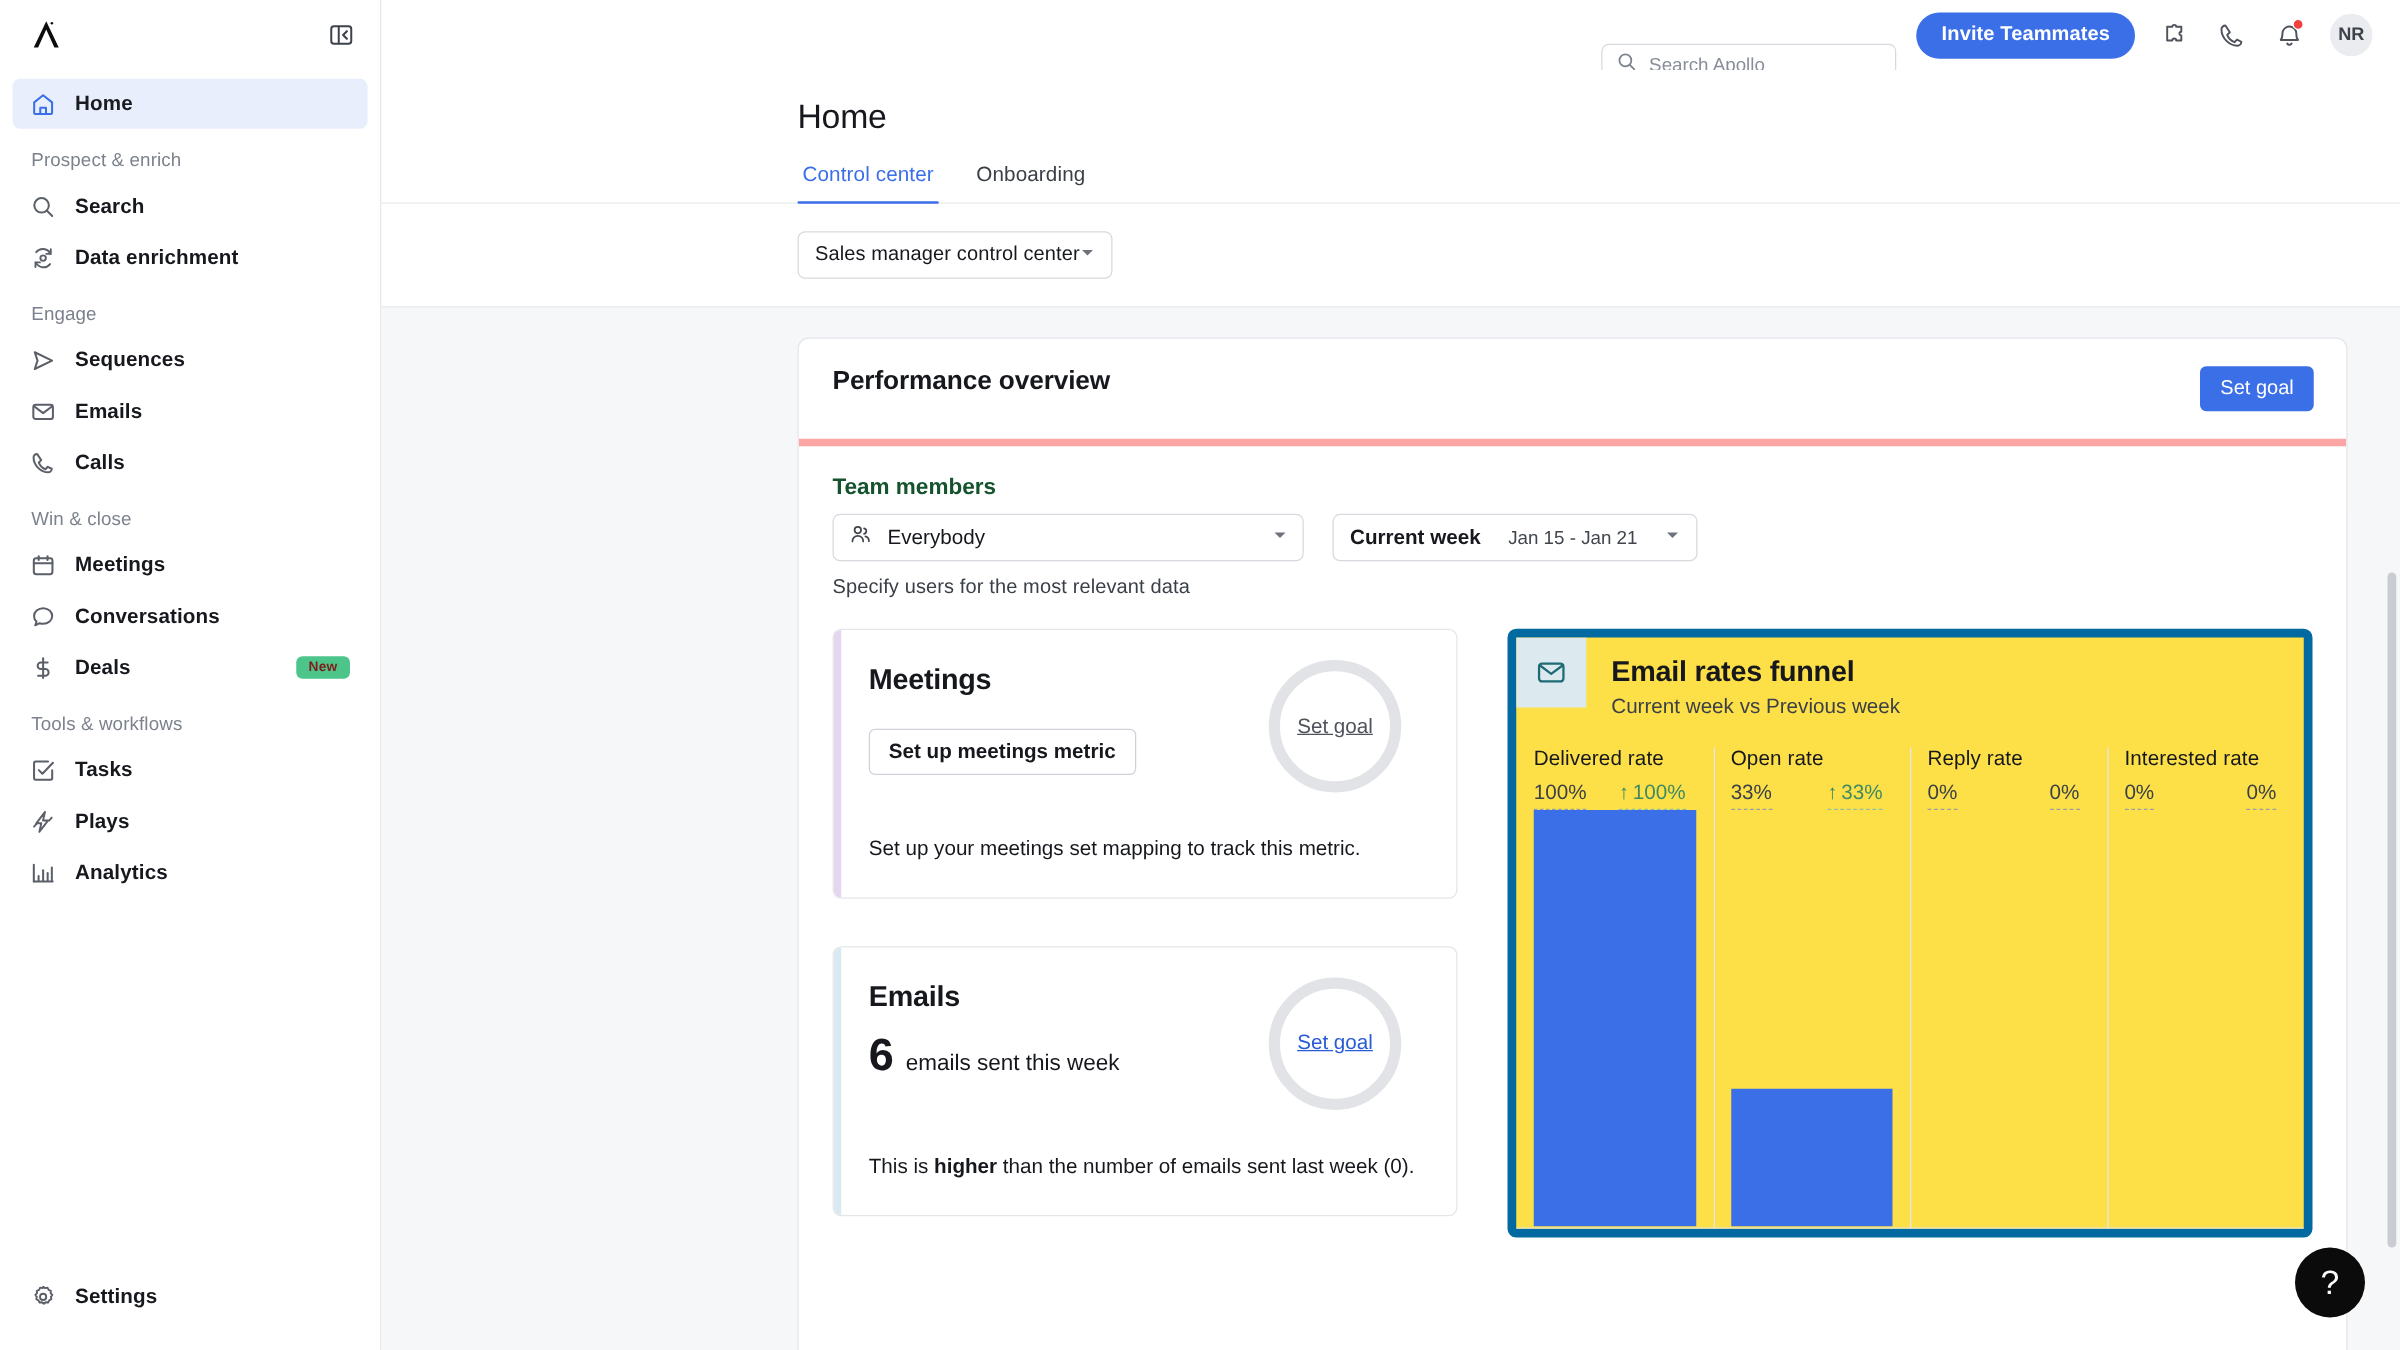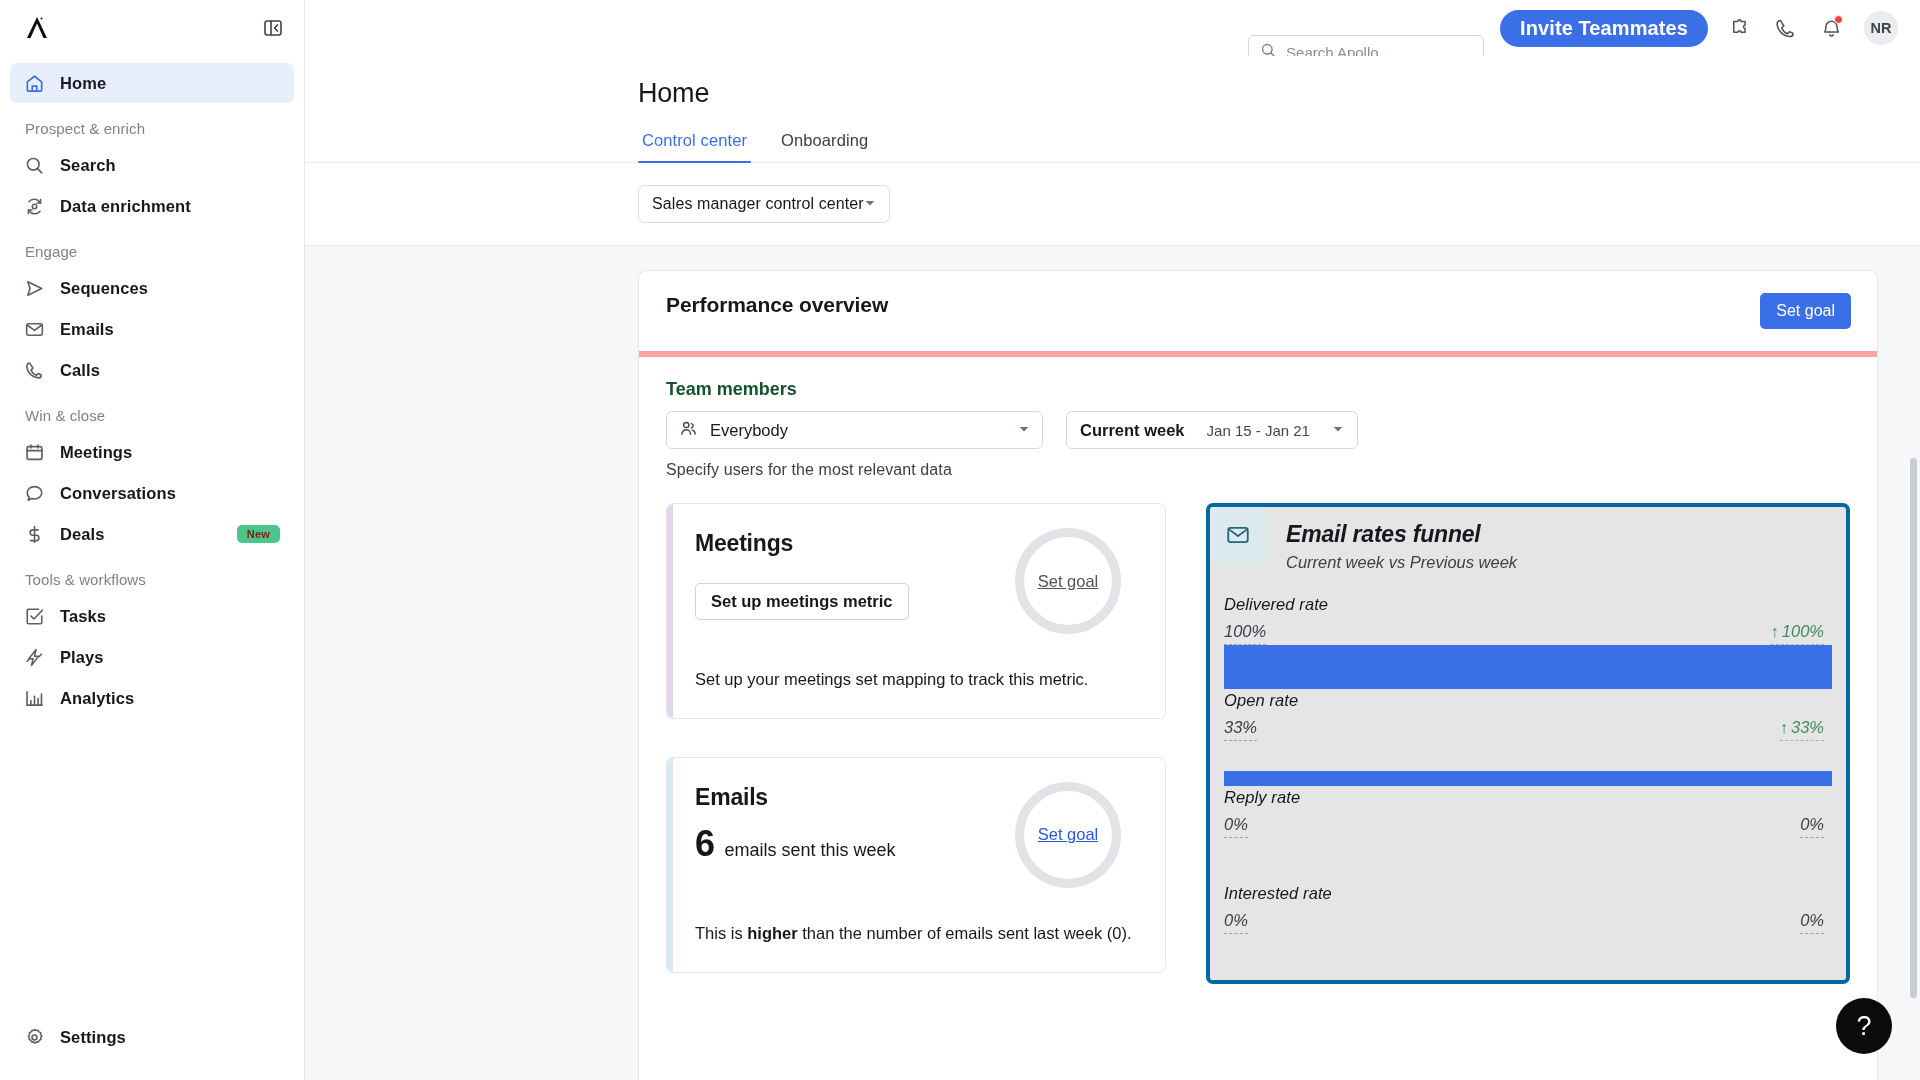"Invite Teammates" .invite-btn { font-size: 20px -> 16px }
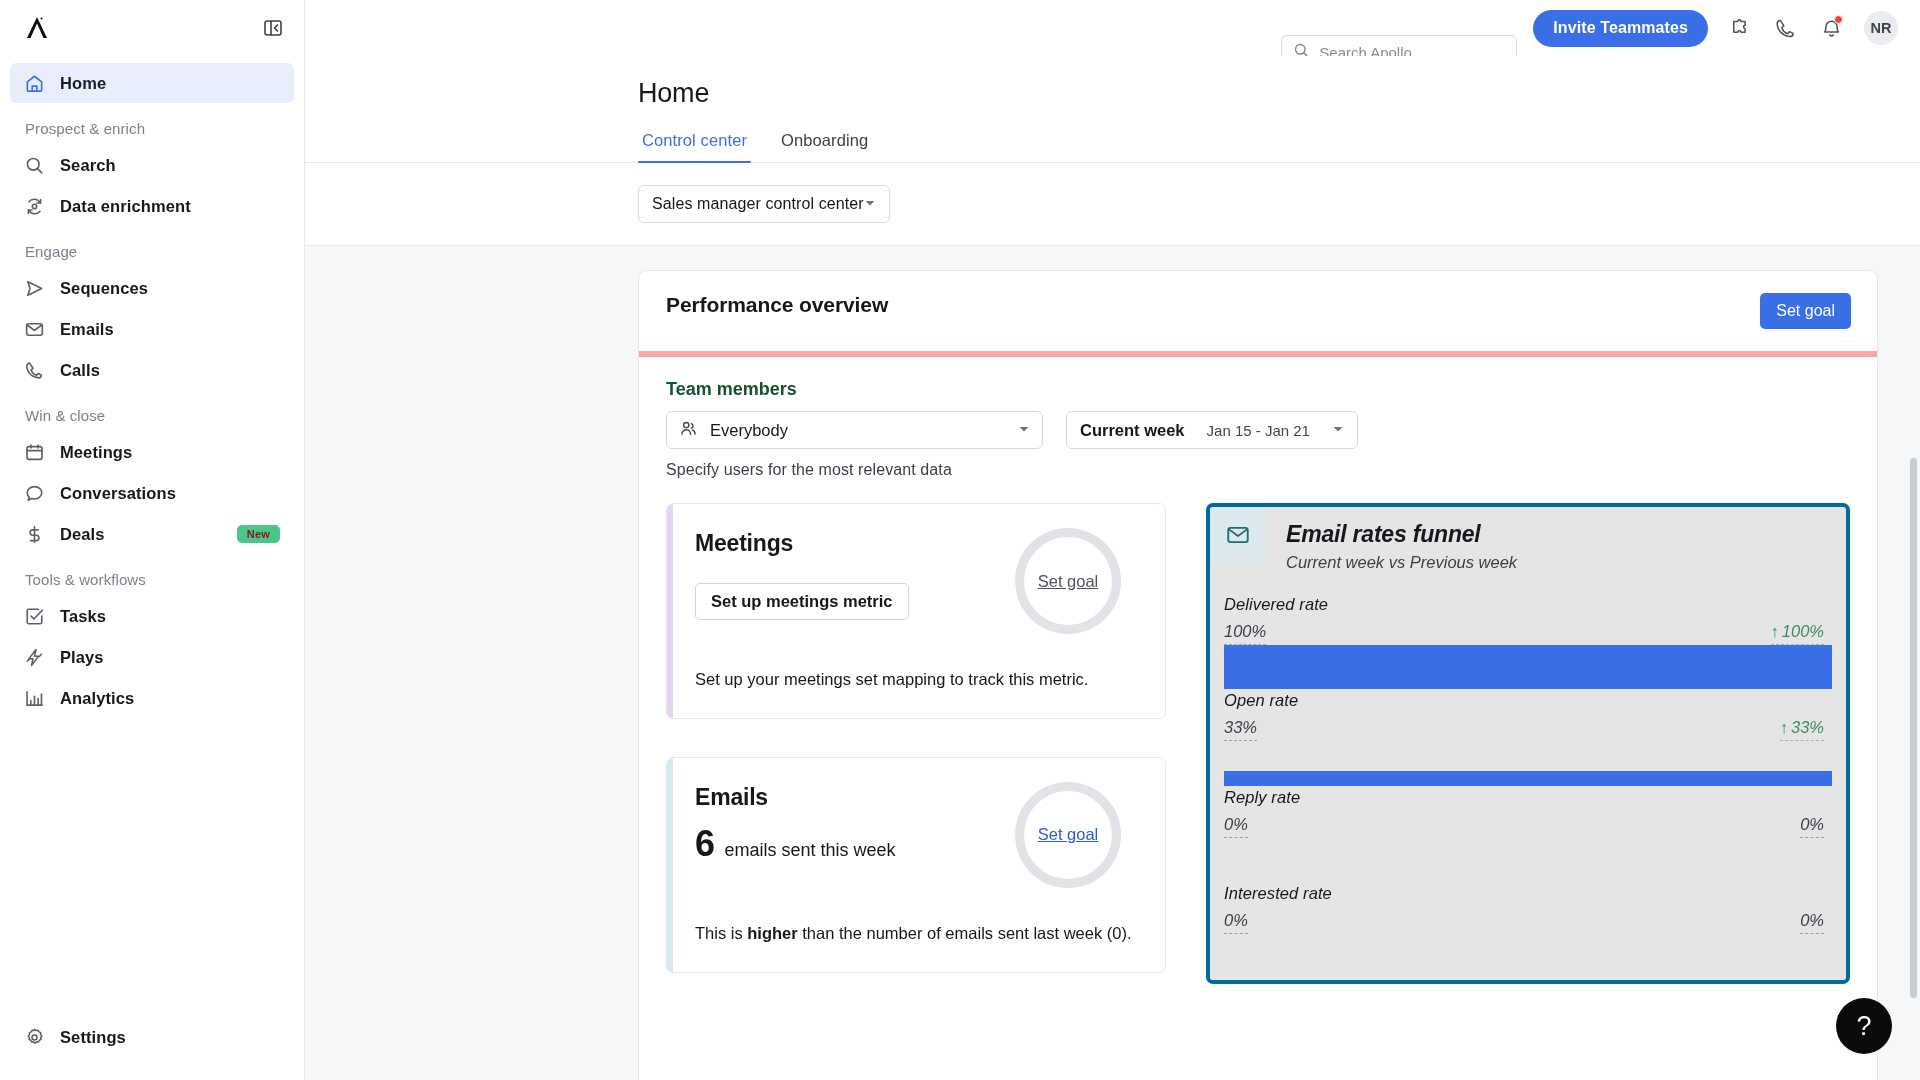"Email rates funnel" .funnel { background: #e5e5e5 -> #fde047; border: 4px solid #0369a1 -> 7px solid #0369a1; font-style: italic -> none }
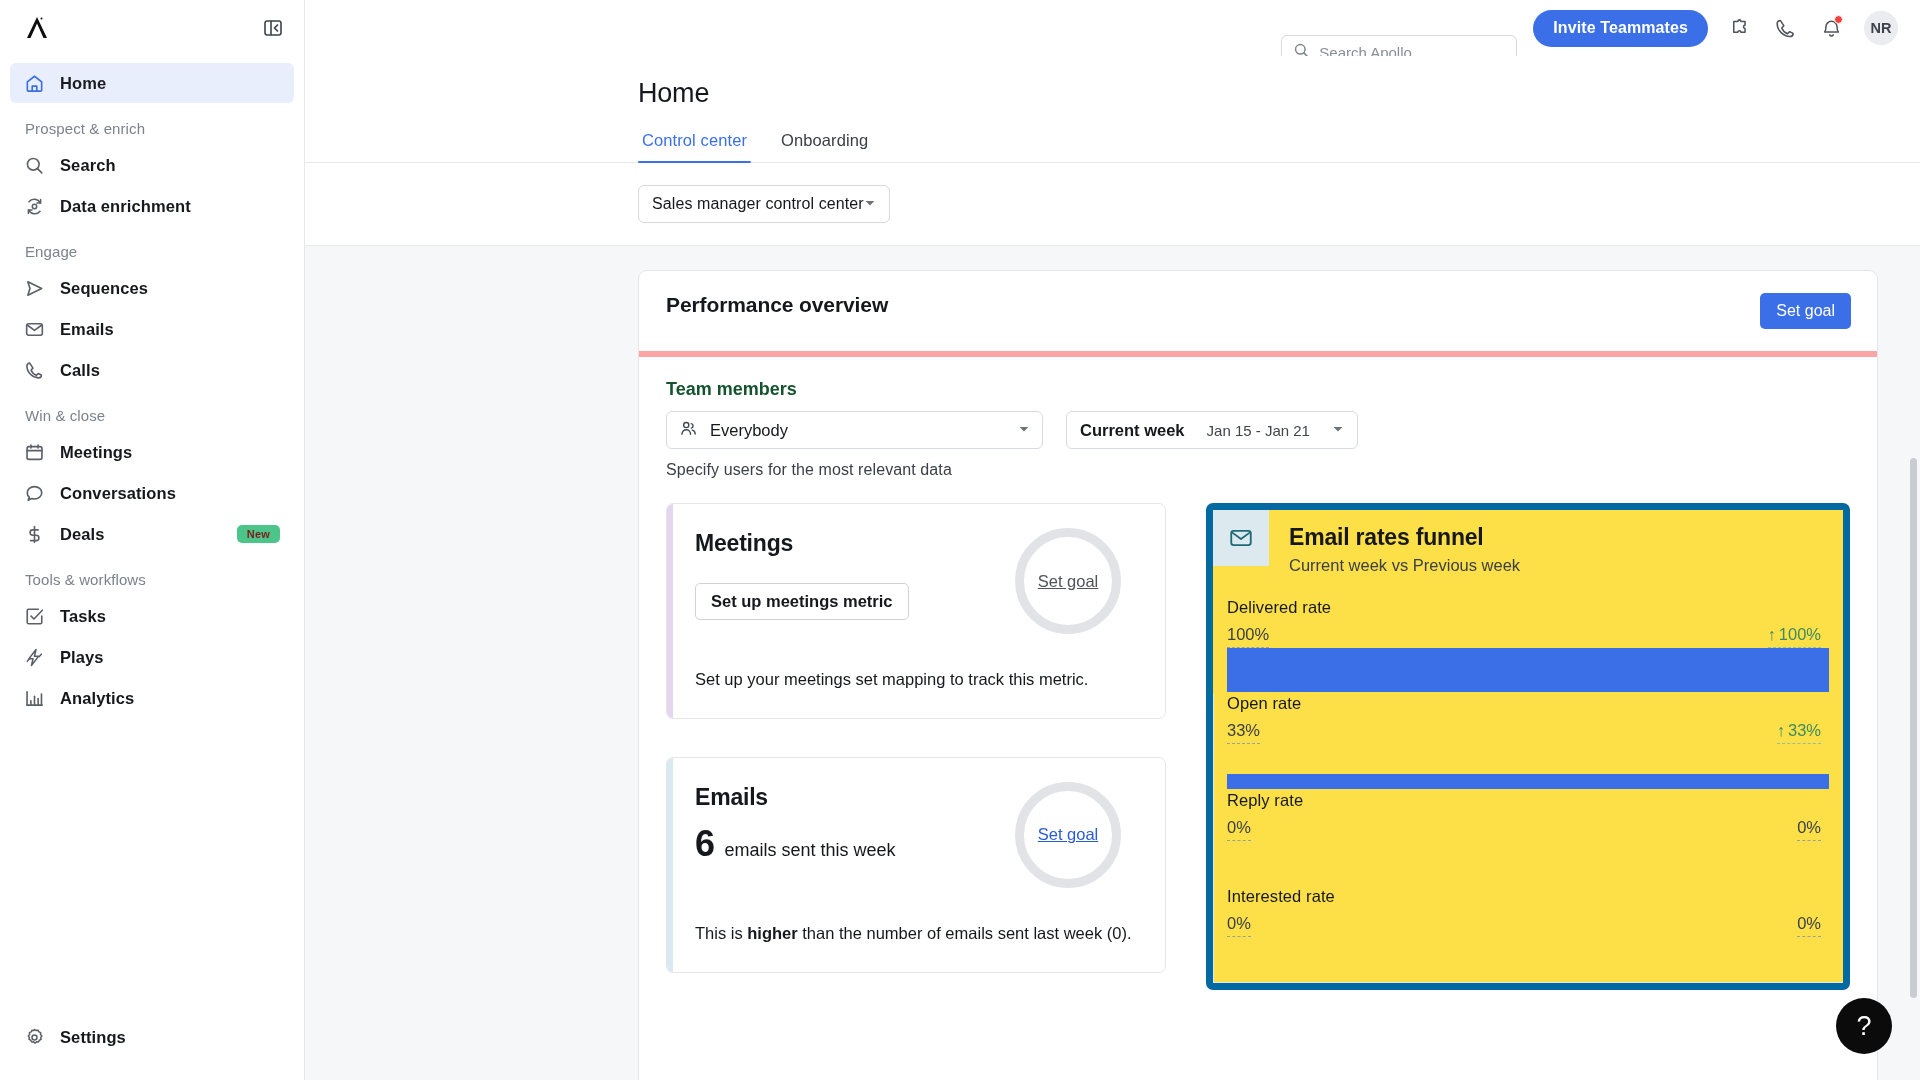"Delivered rate" .fn-cols { flex-direction: column -> none }
